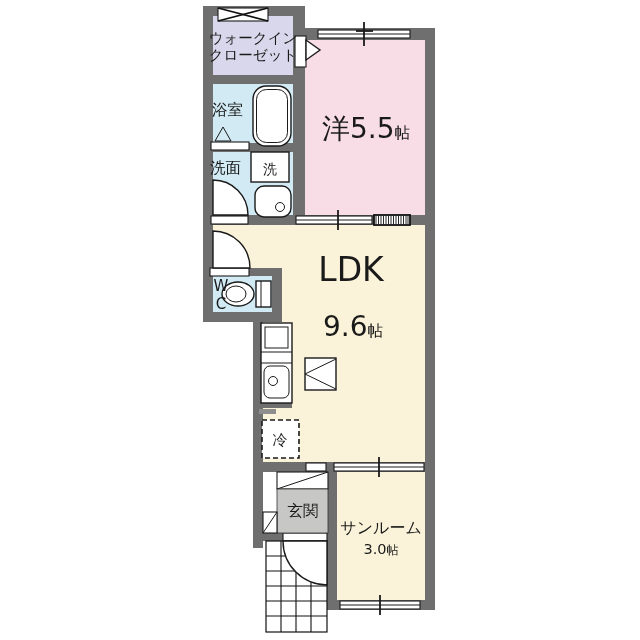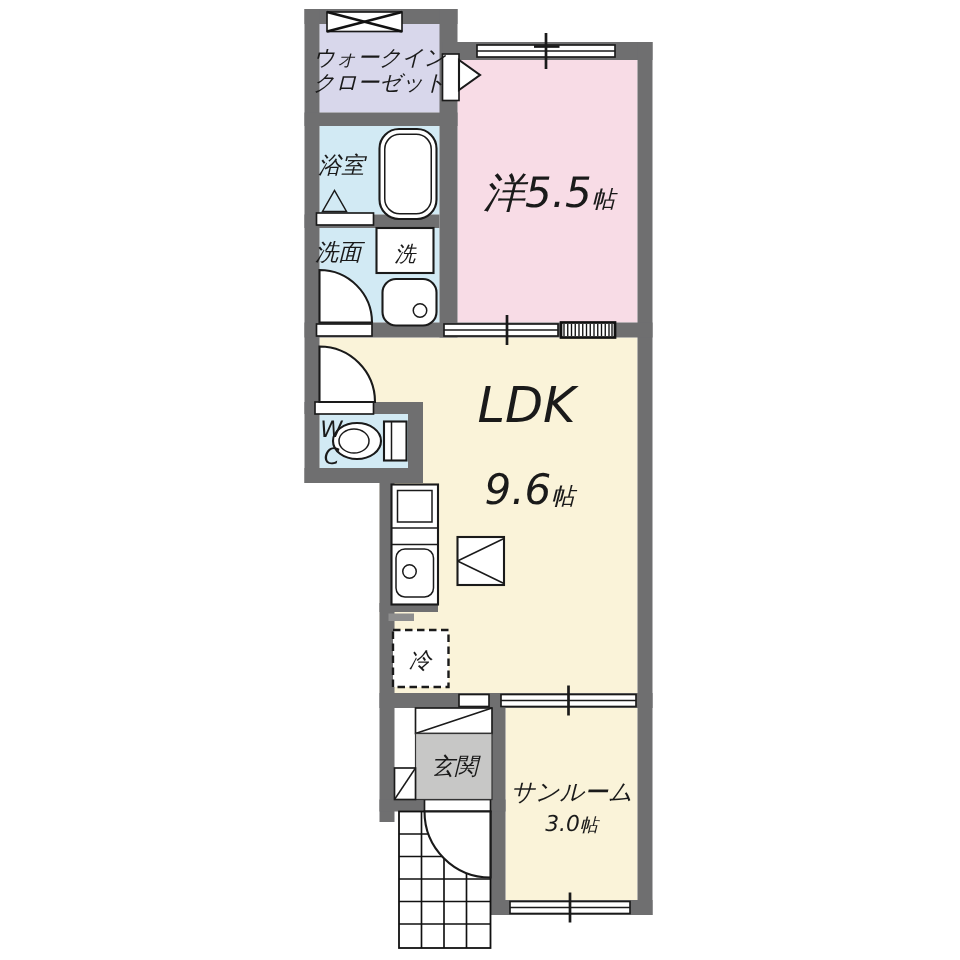"ウォークイン" .canvas { font-style: italic -> none }
